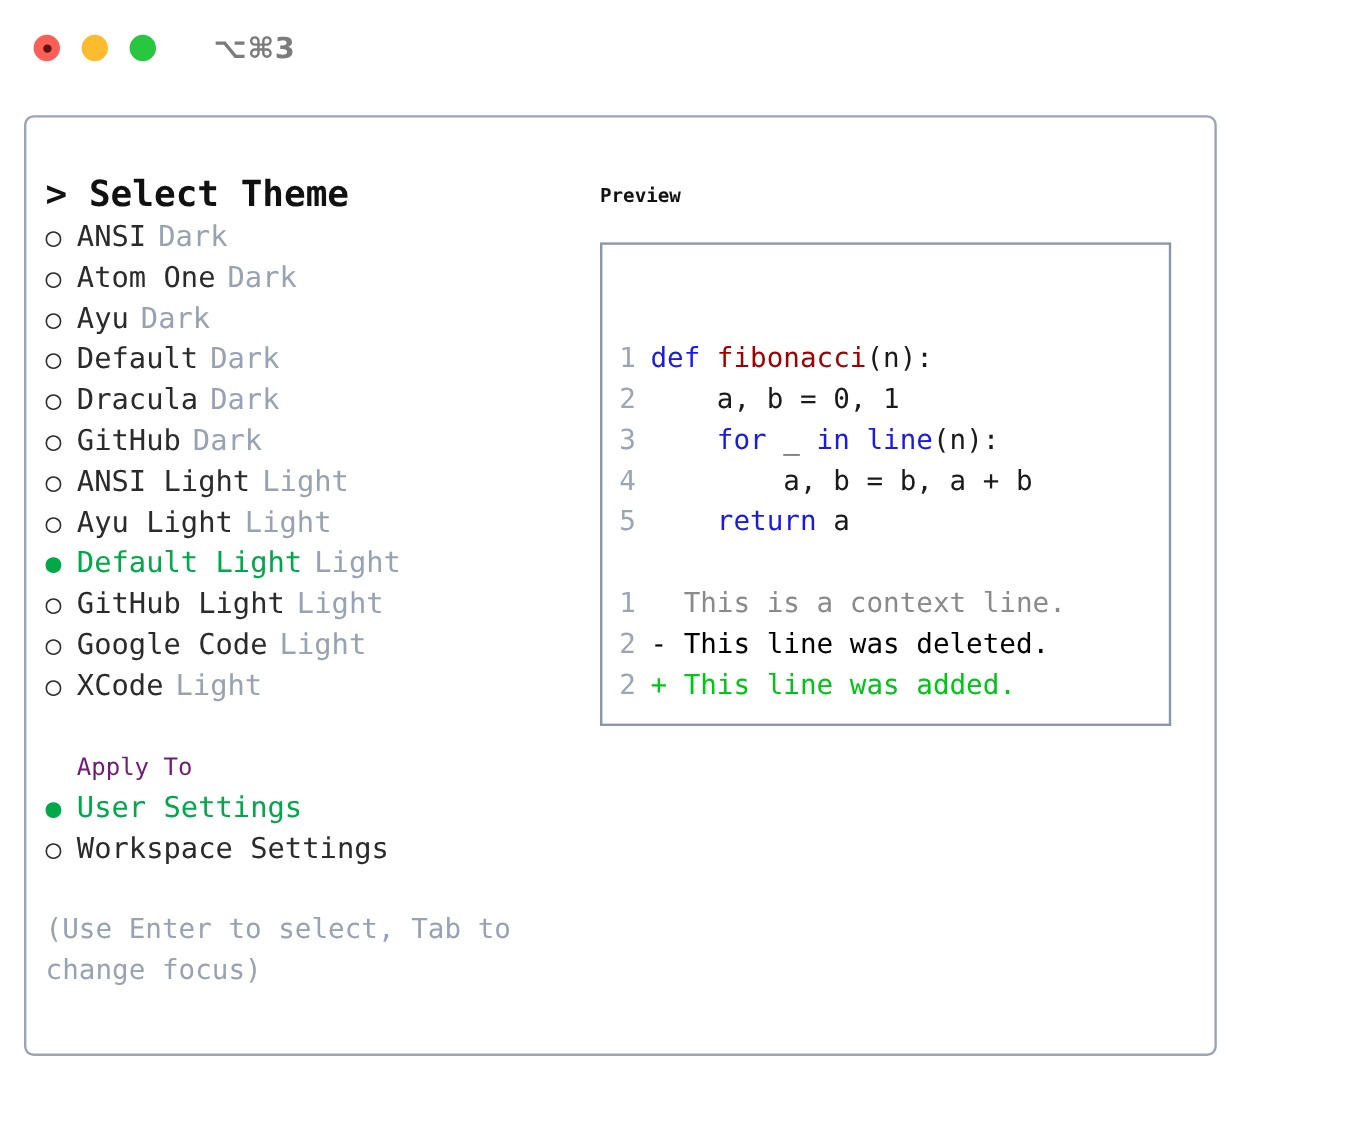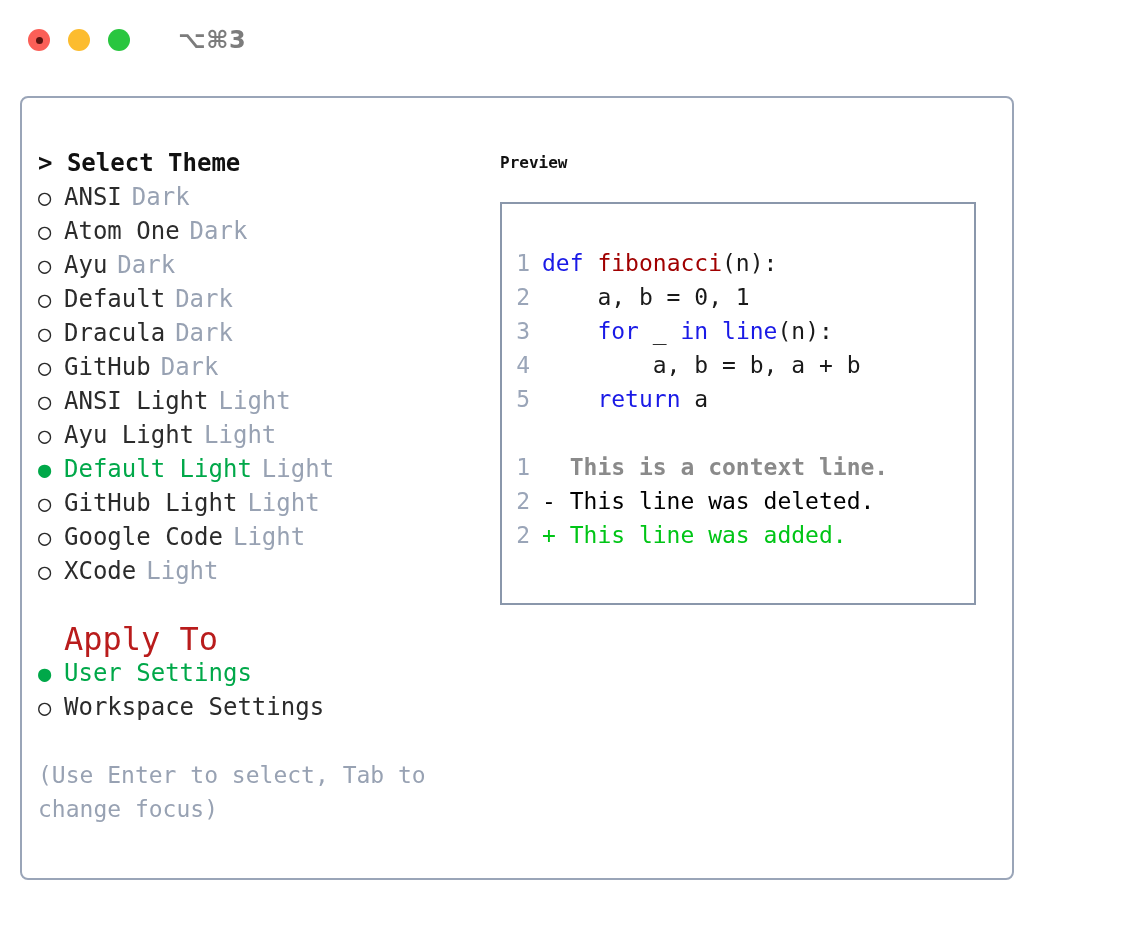"> Select Theme" .heading { font-size: 24px -> 30px }
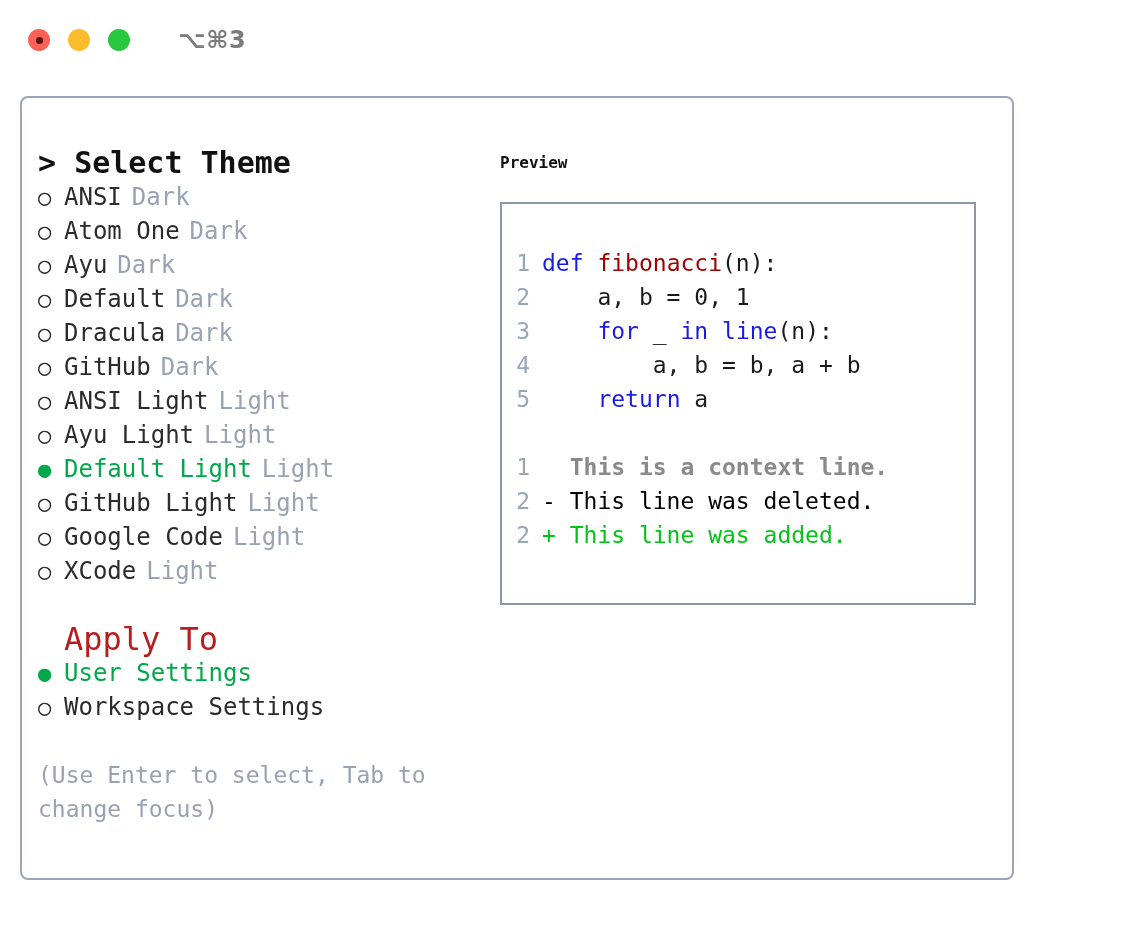"def fibonacci(n):" .codetext { margin-top: none -> 36px }
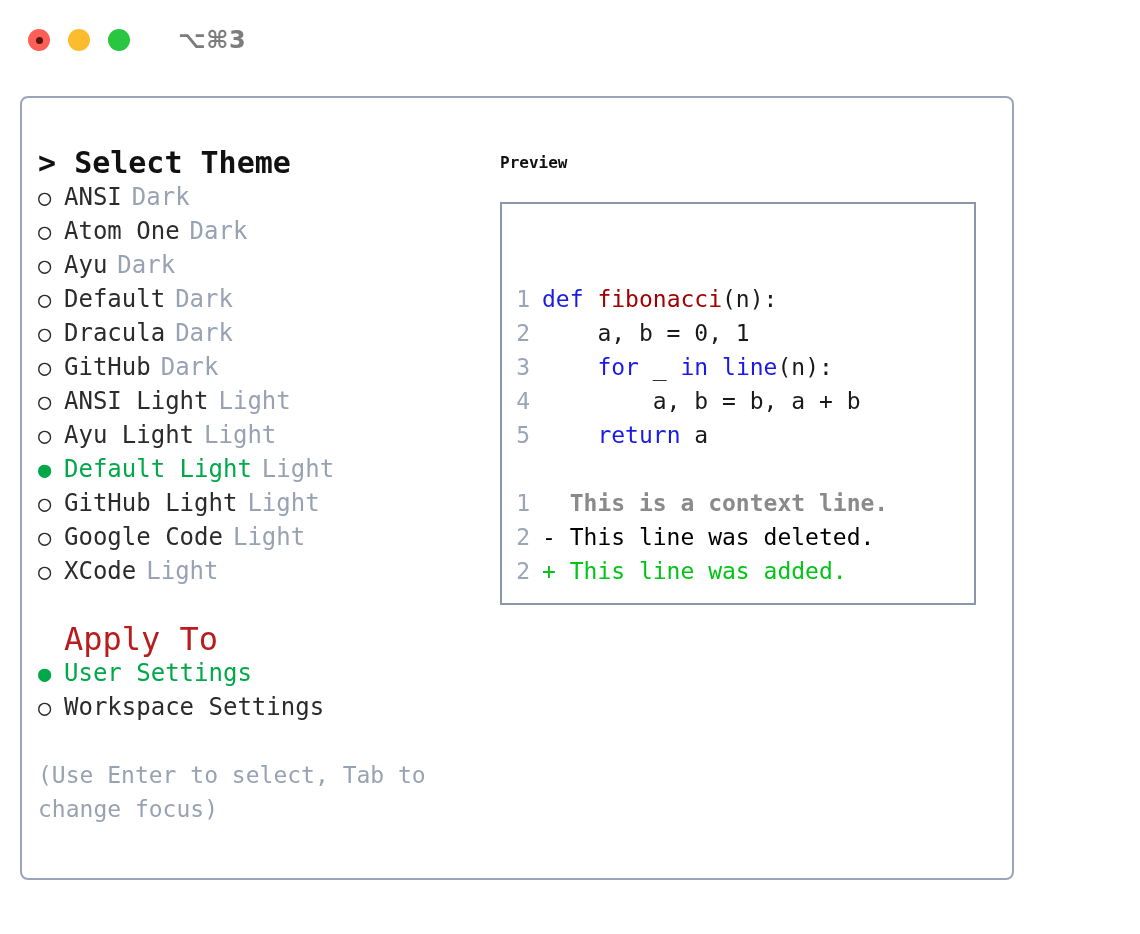"This is a context line." .tok-ctx { font-weight: bold -> none }
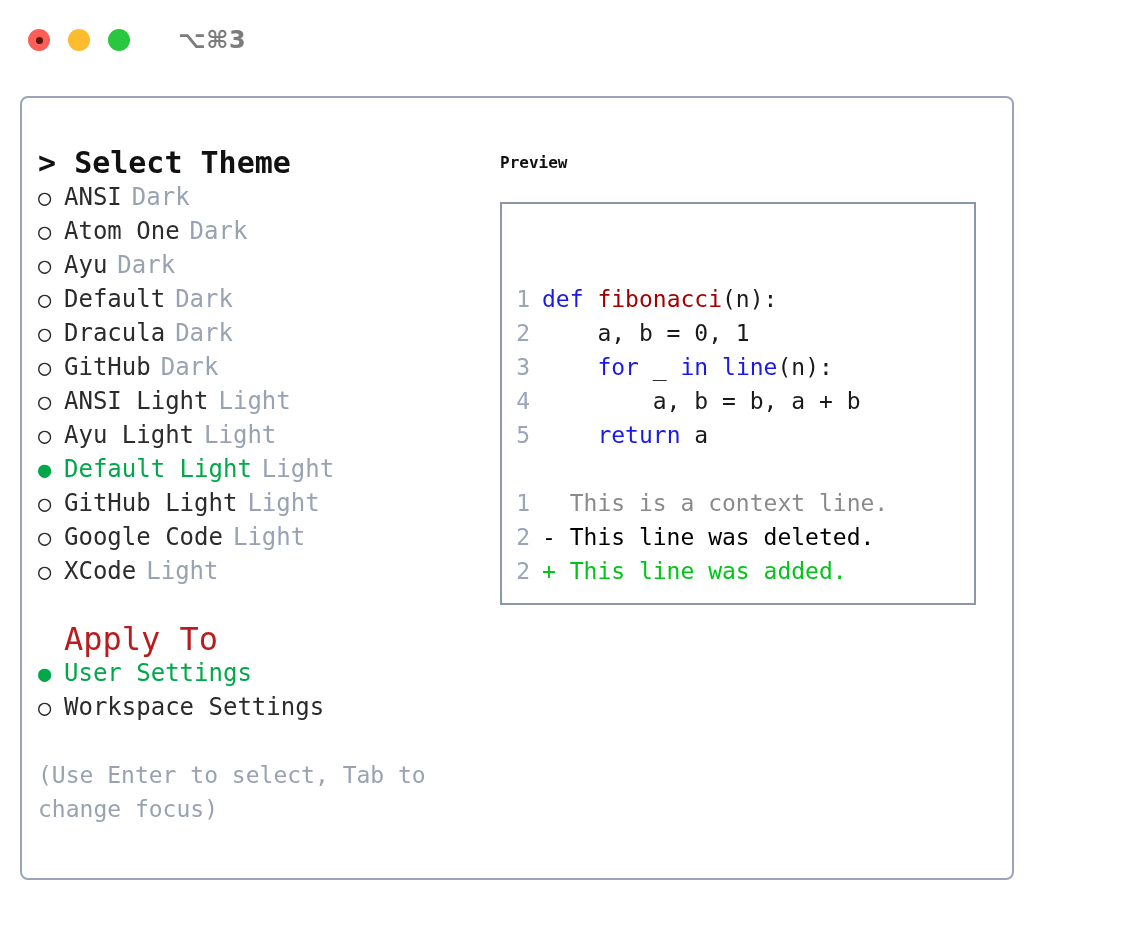"Apply To" .section-title { color: #b91c1c -> #701a75; font-size: 32px -> 20px }
